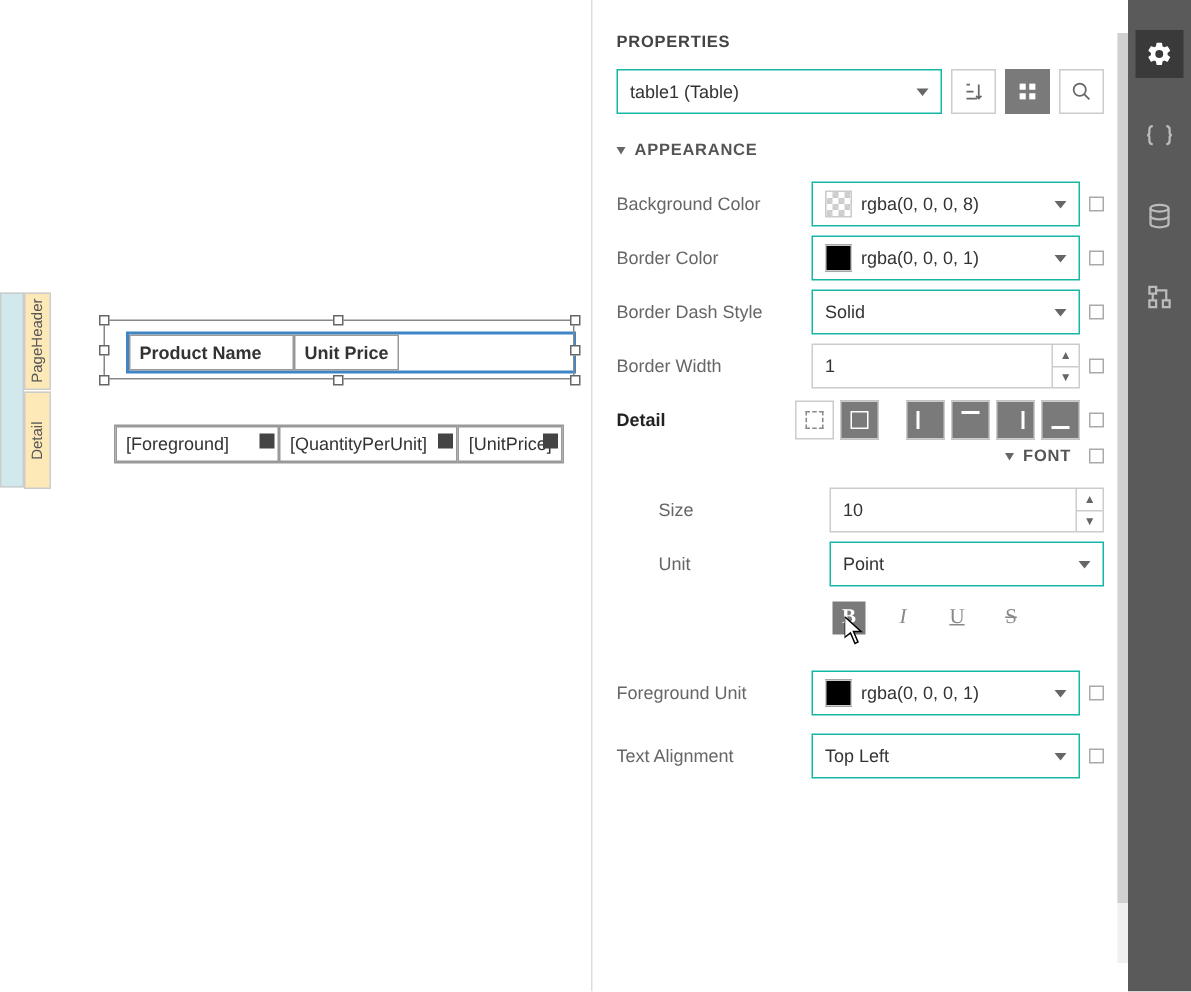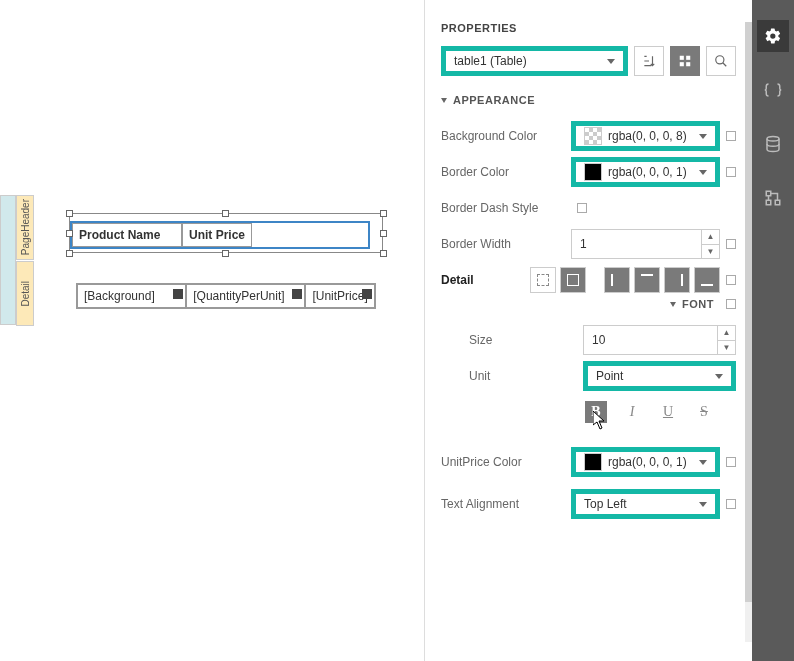"PROPERTIES" .panel { width: 328px -> 358px }
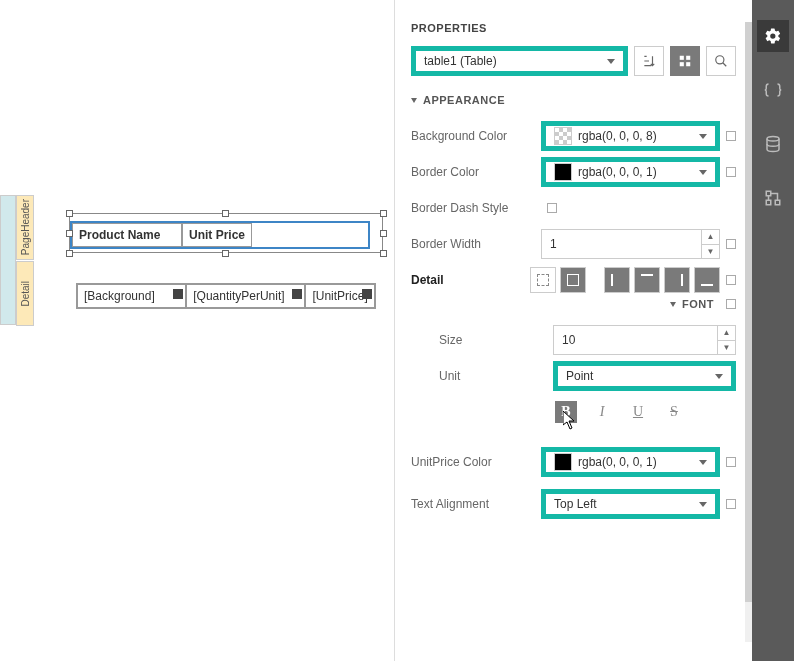"table1 (Table)" .dropdown { border: 5px solid #14b8a6 -> 1px solid #14b8a6 }
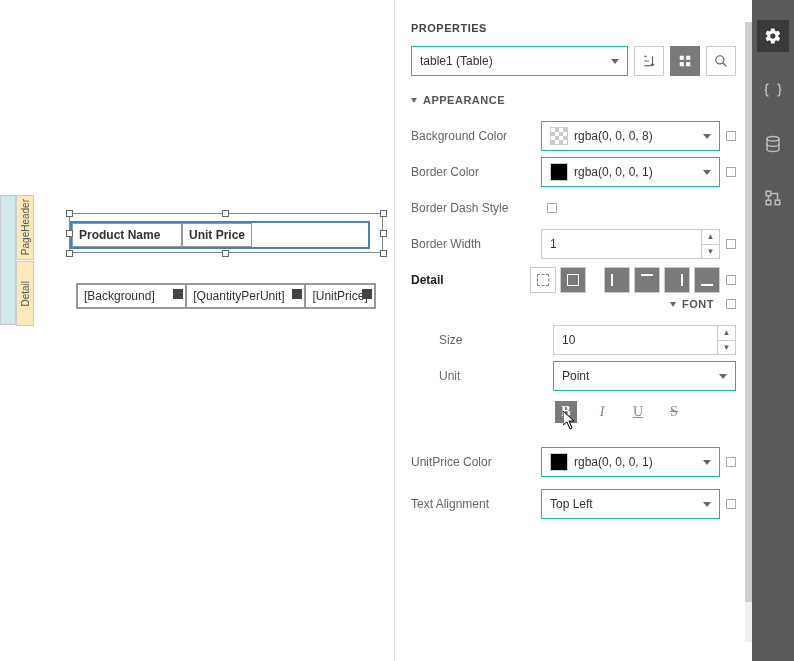"Solid" div.prop-control { html: none -> <div> <div> <span>Solid</span> <span></span> </div> </div> }
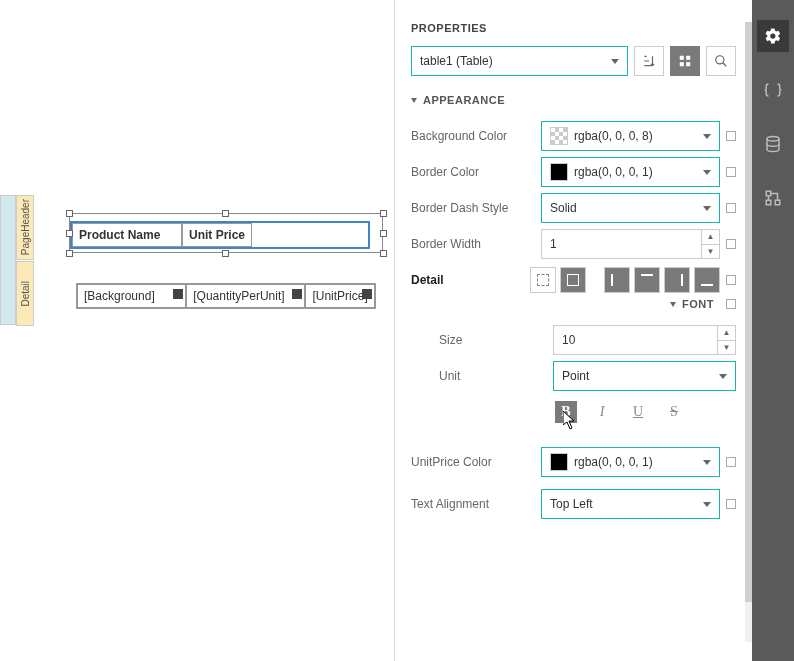"Product Name" div.table-grid { left: 36px -> 50px }
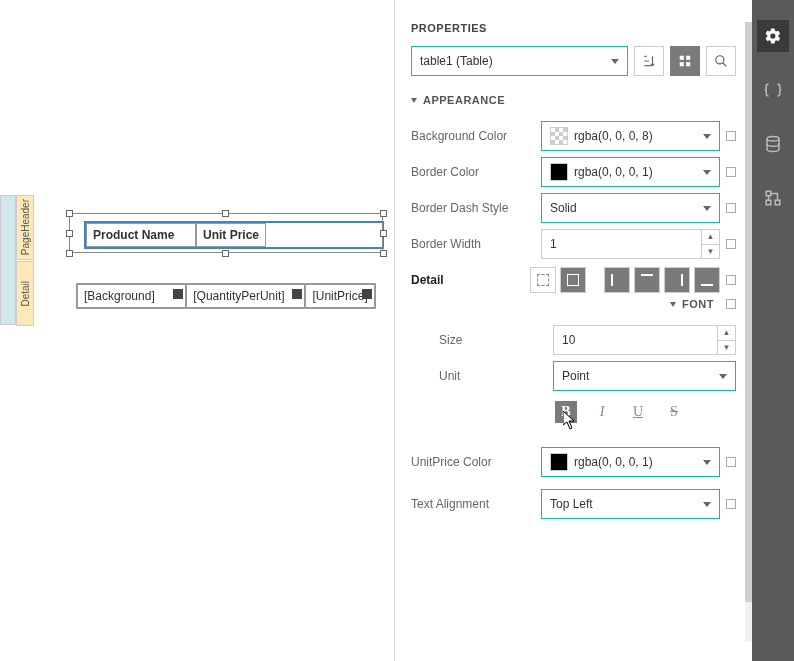"[Background]" span { text: Background -> Foreground }
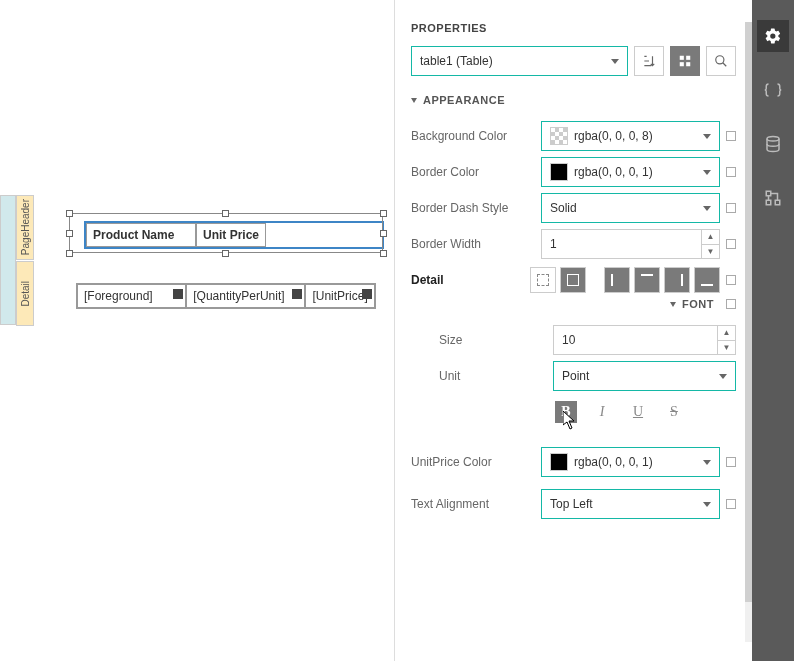"UnitPrice Color" div.prop-label { text: UnitPrice Color -> Foreground Unit }
